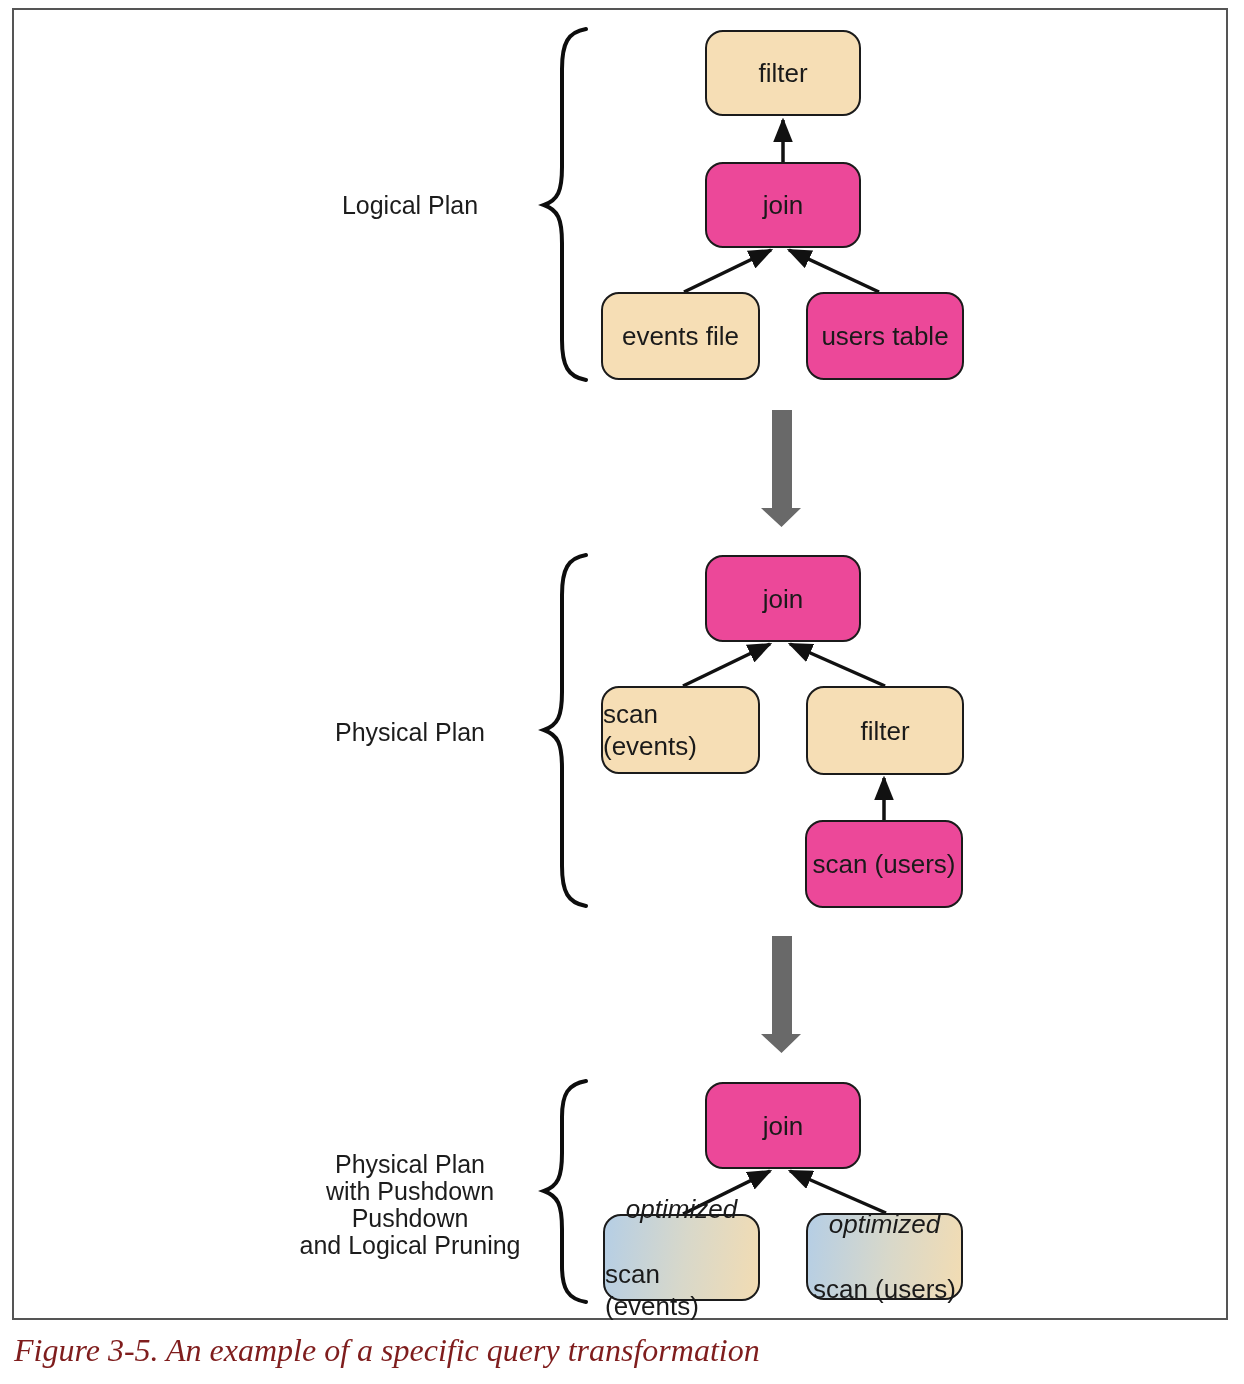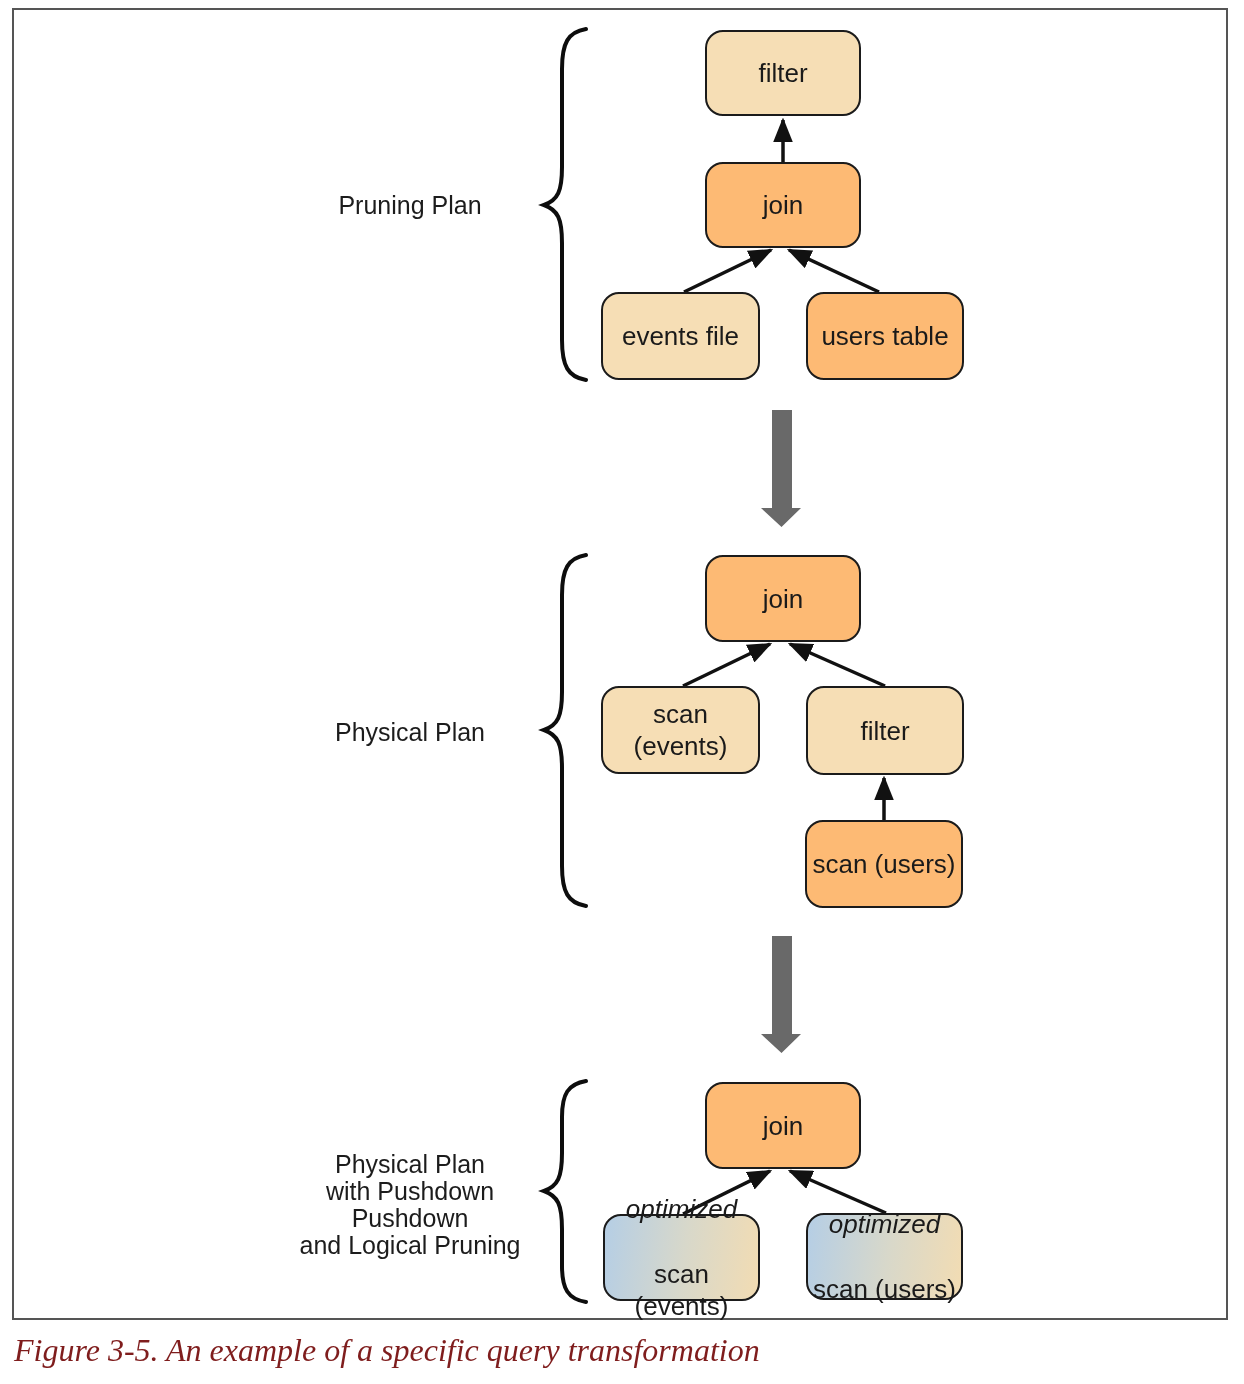"filter" .node { text-align: center -> left }
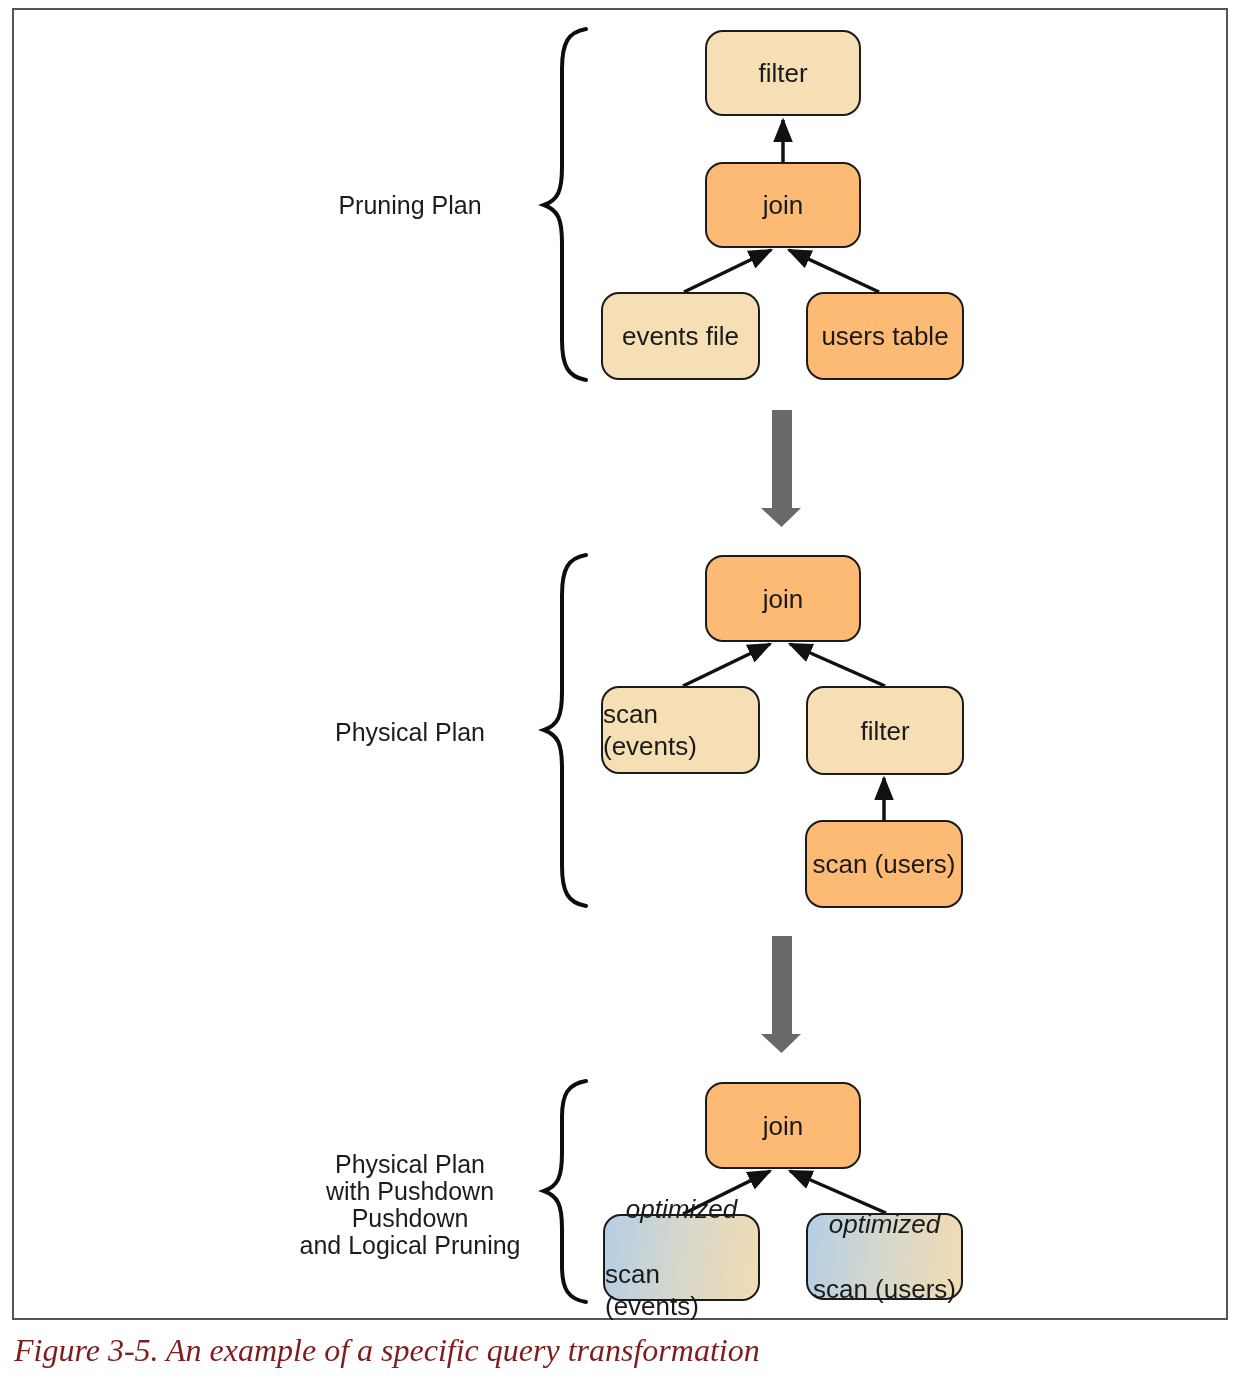"Pruning Plan" div { text: Pruning -> Logical }
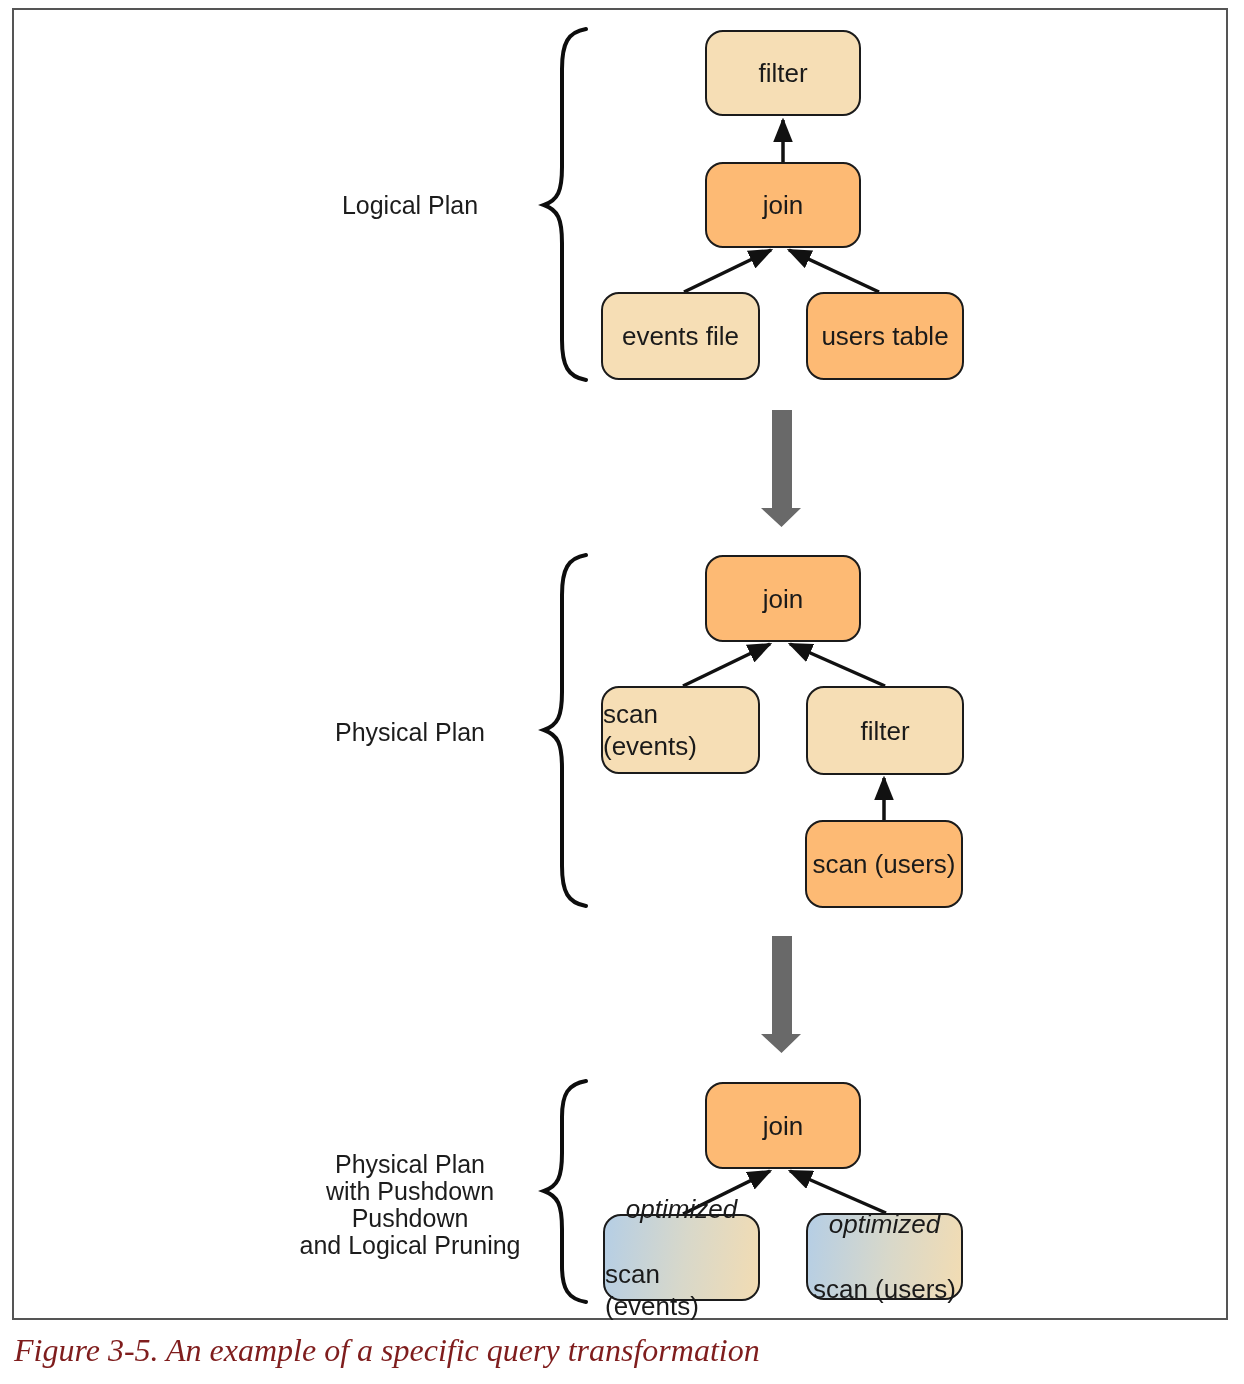"join" .node.blue { background: #fdba74 -> #ec4899 }
